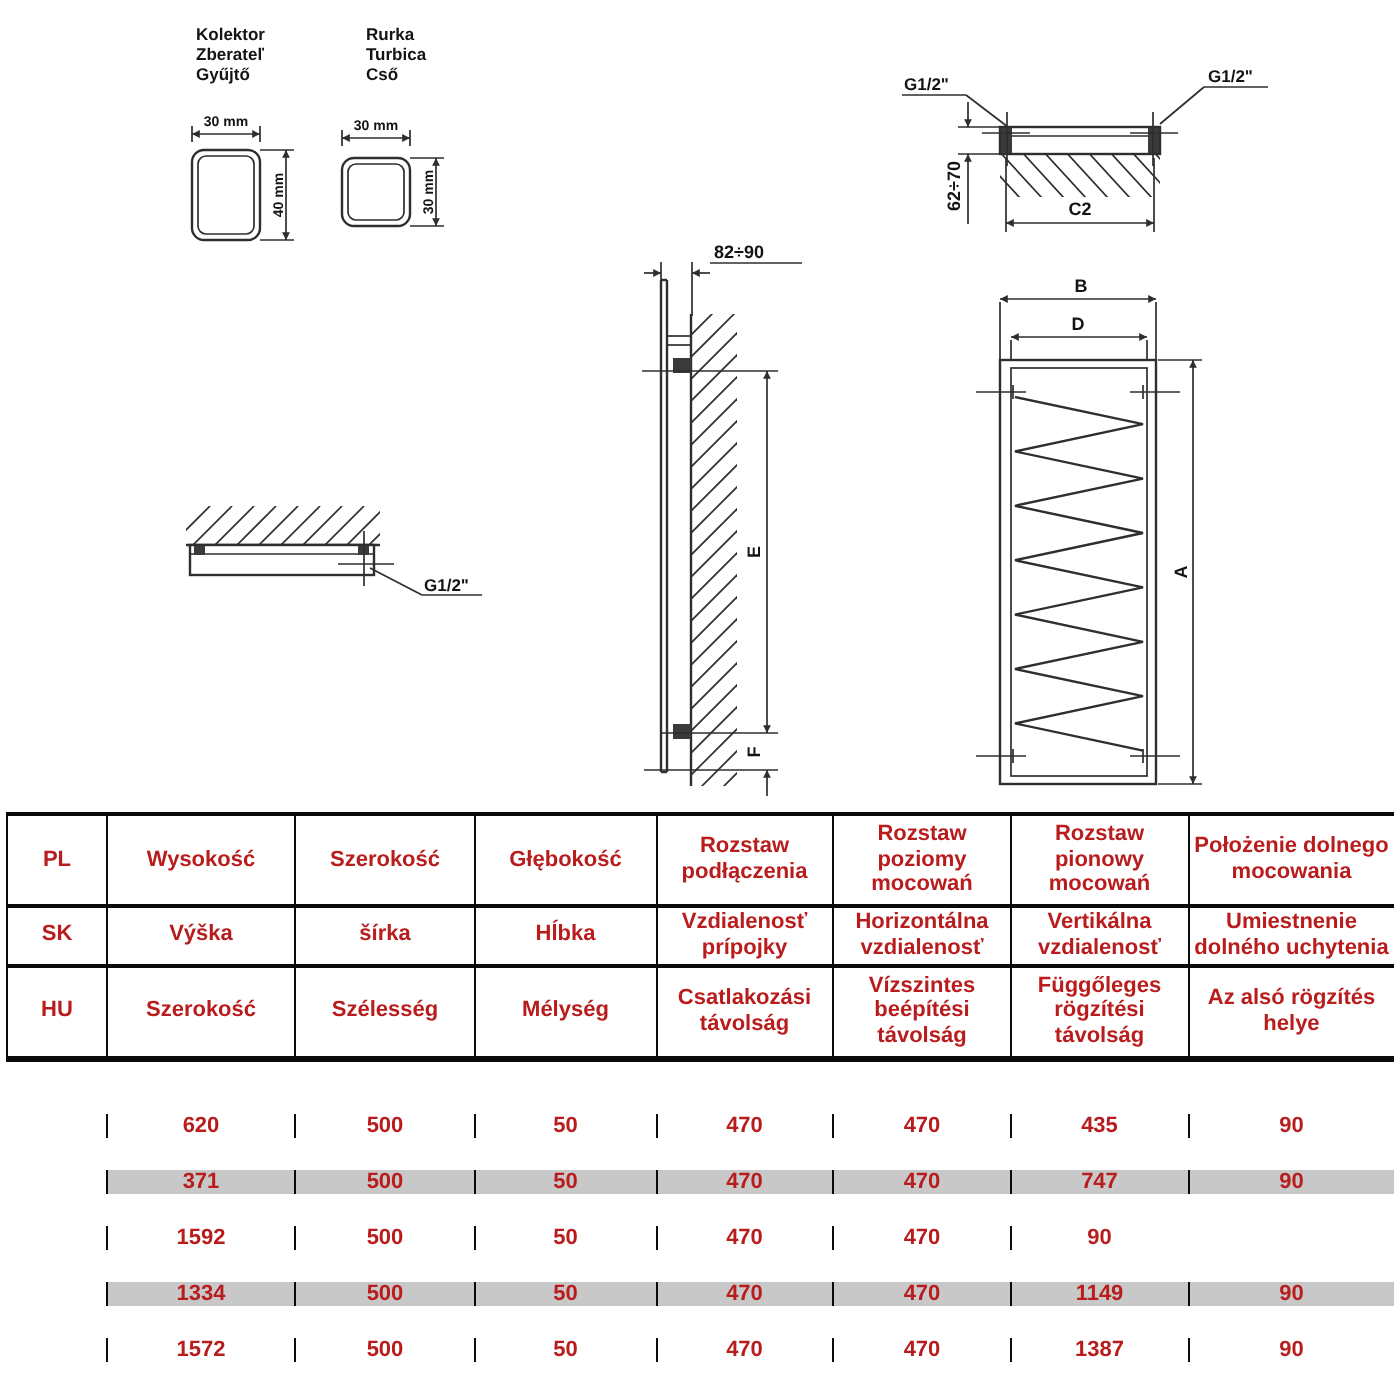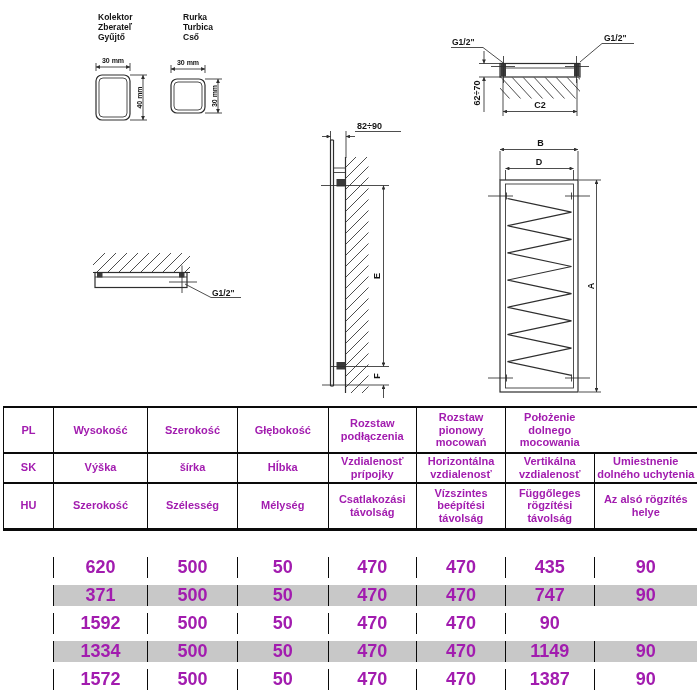"Kolektor" #screen { color: #a21caf -> #b91c1c }
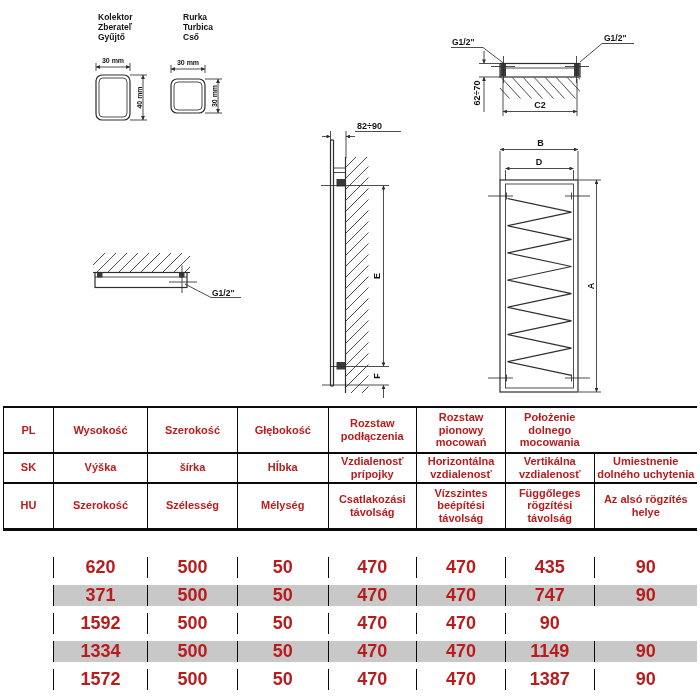"Rozstaw poziomy mocowań" div.hcell { html: none -> <div>Rozstaw poziomy mocowań</div> }
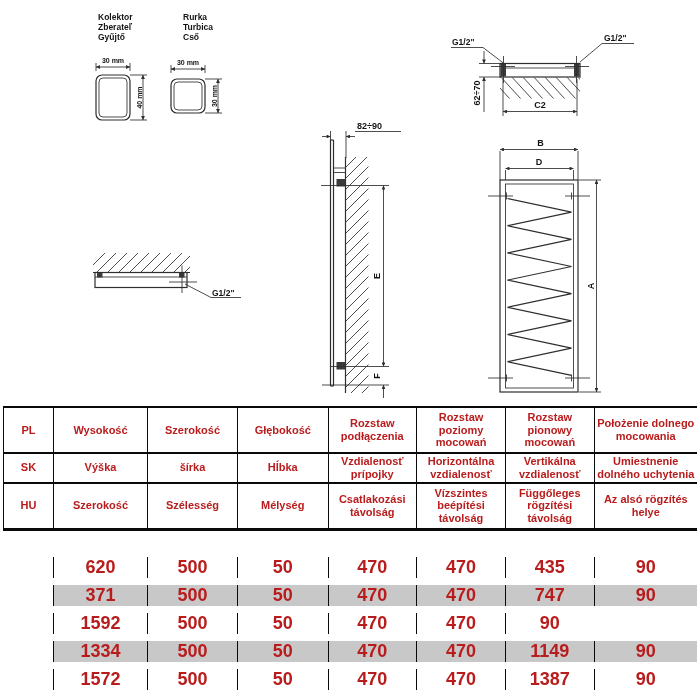"620" .dcell { font-size: 18px -> 11px }
